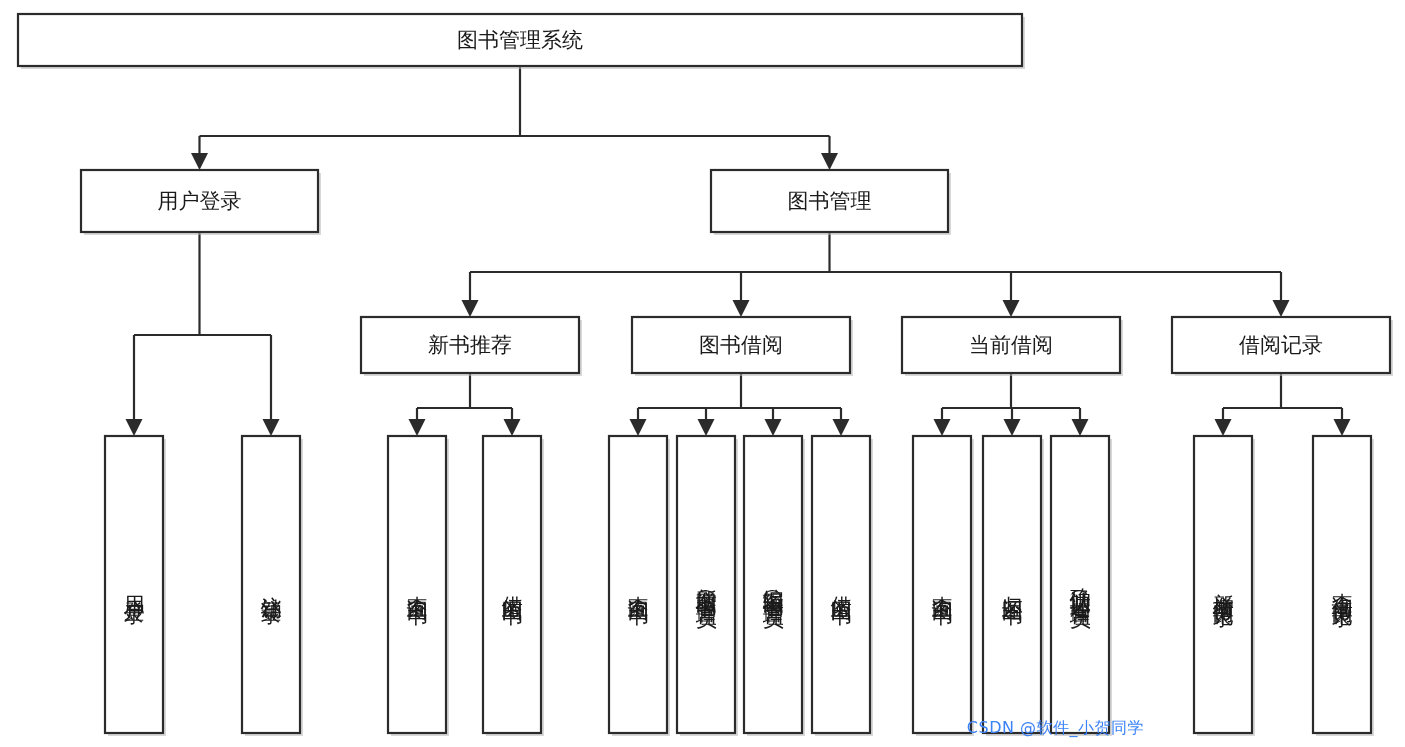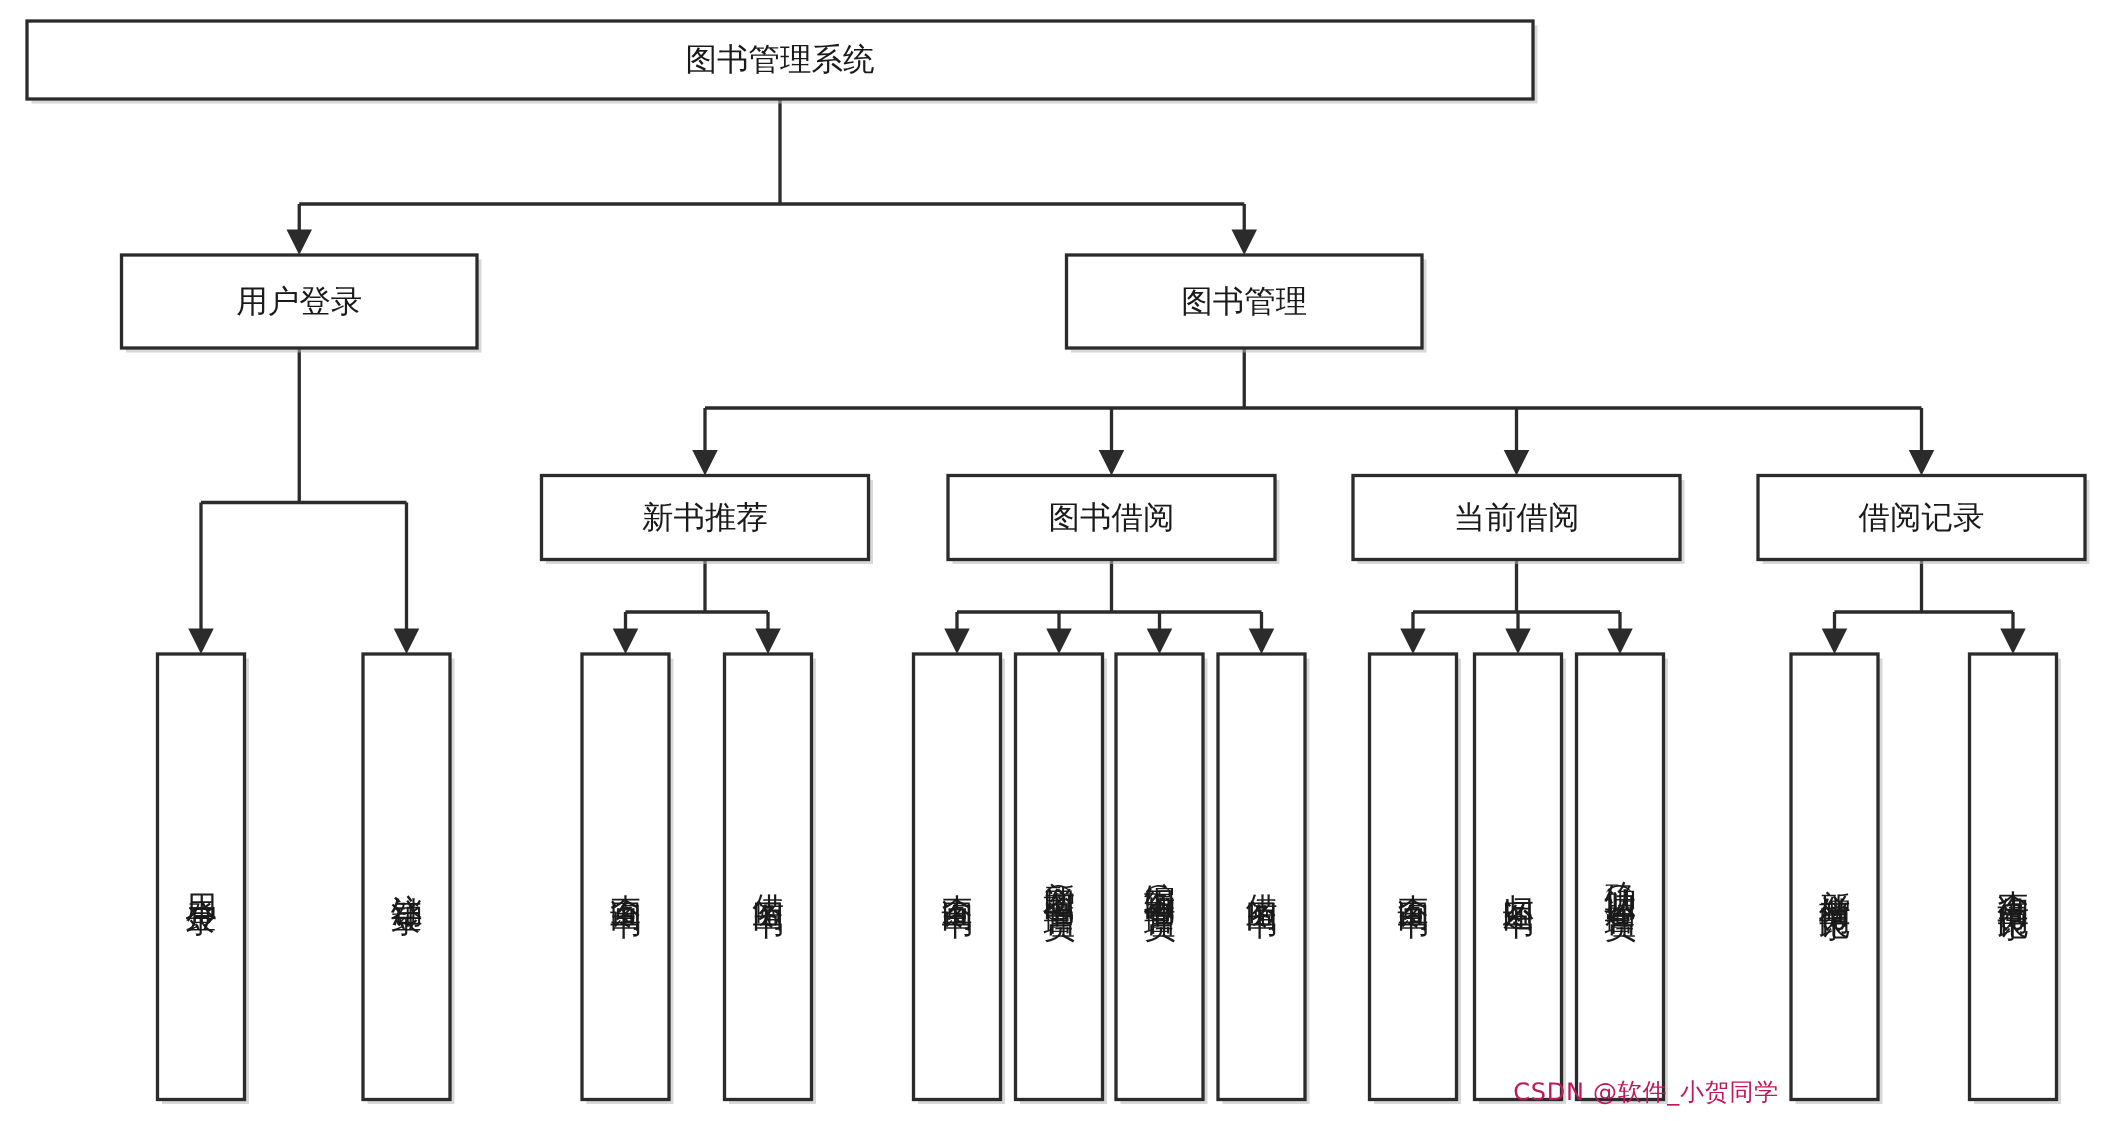"图书管理系统" #diagram-root { padding-left: 42px -> none }
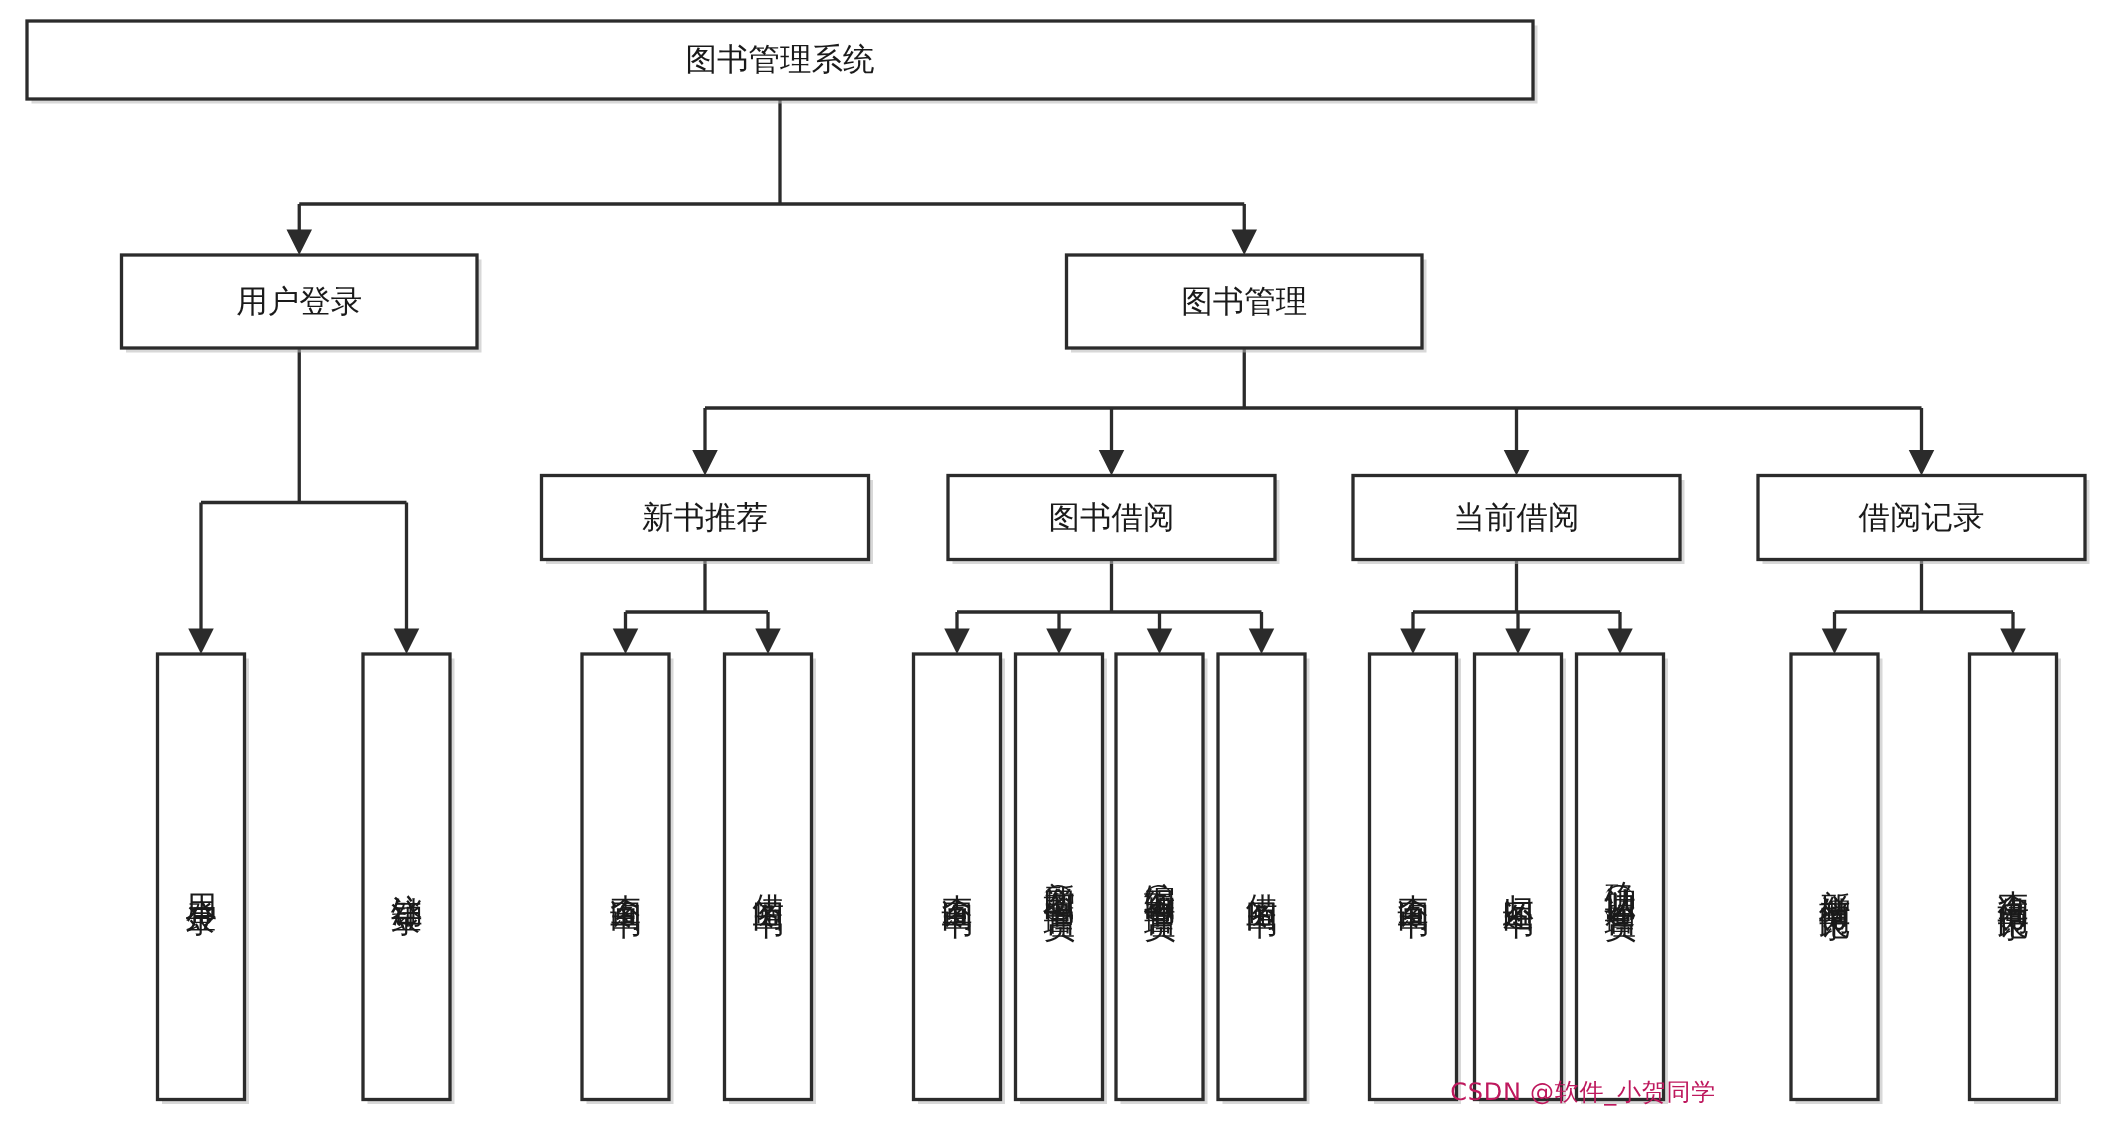"CSDN @软件_小贺同学" .watermark { color: #be185d -> #3b82f6 }
